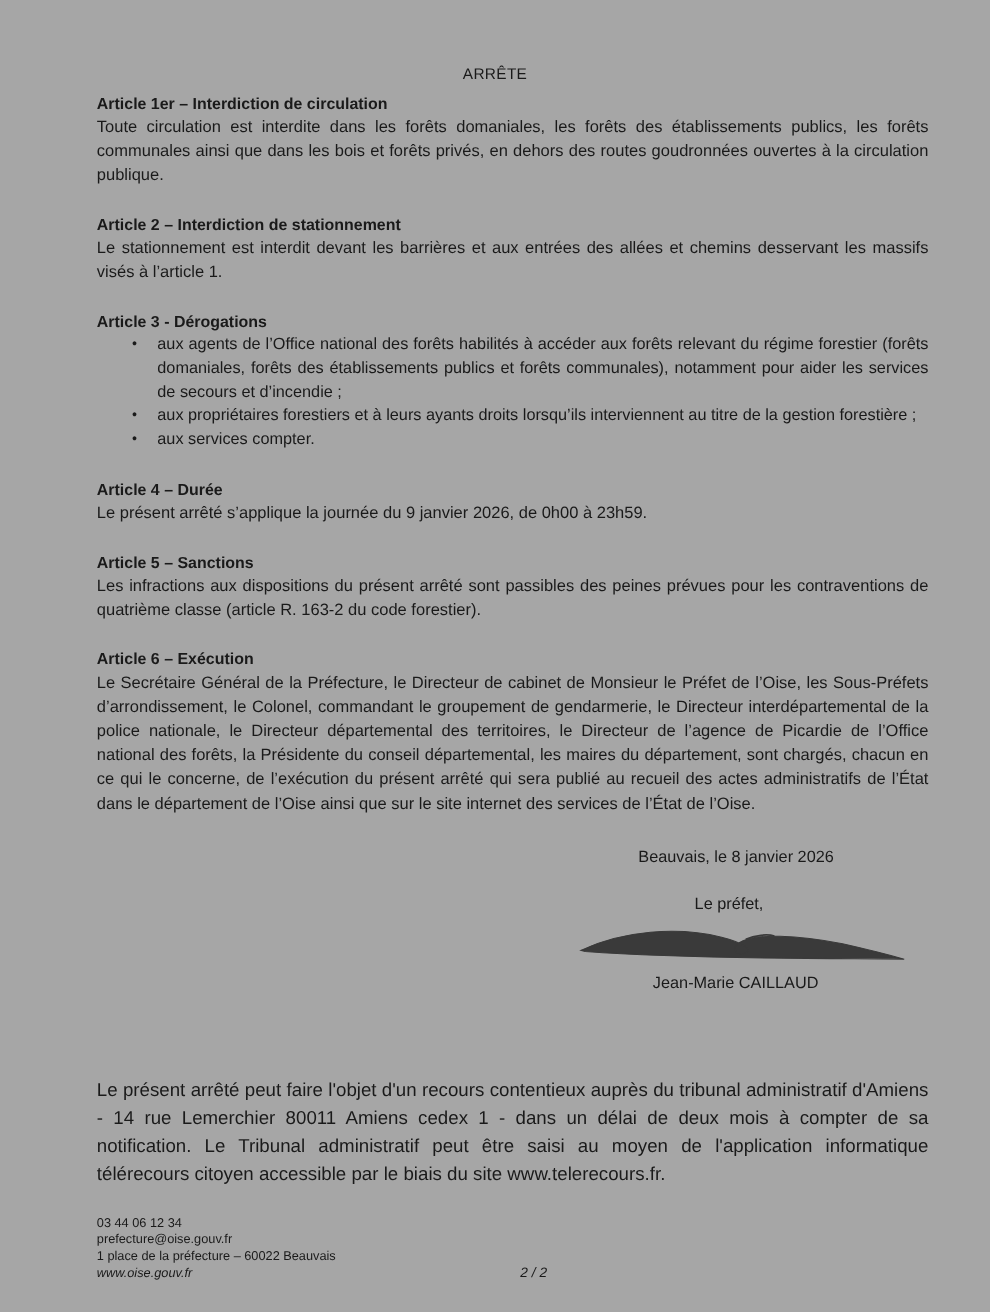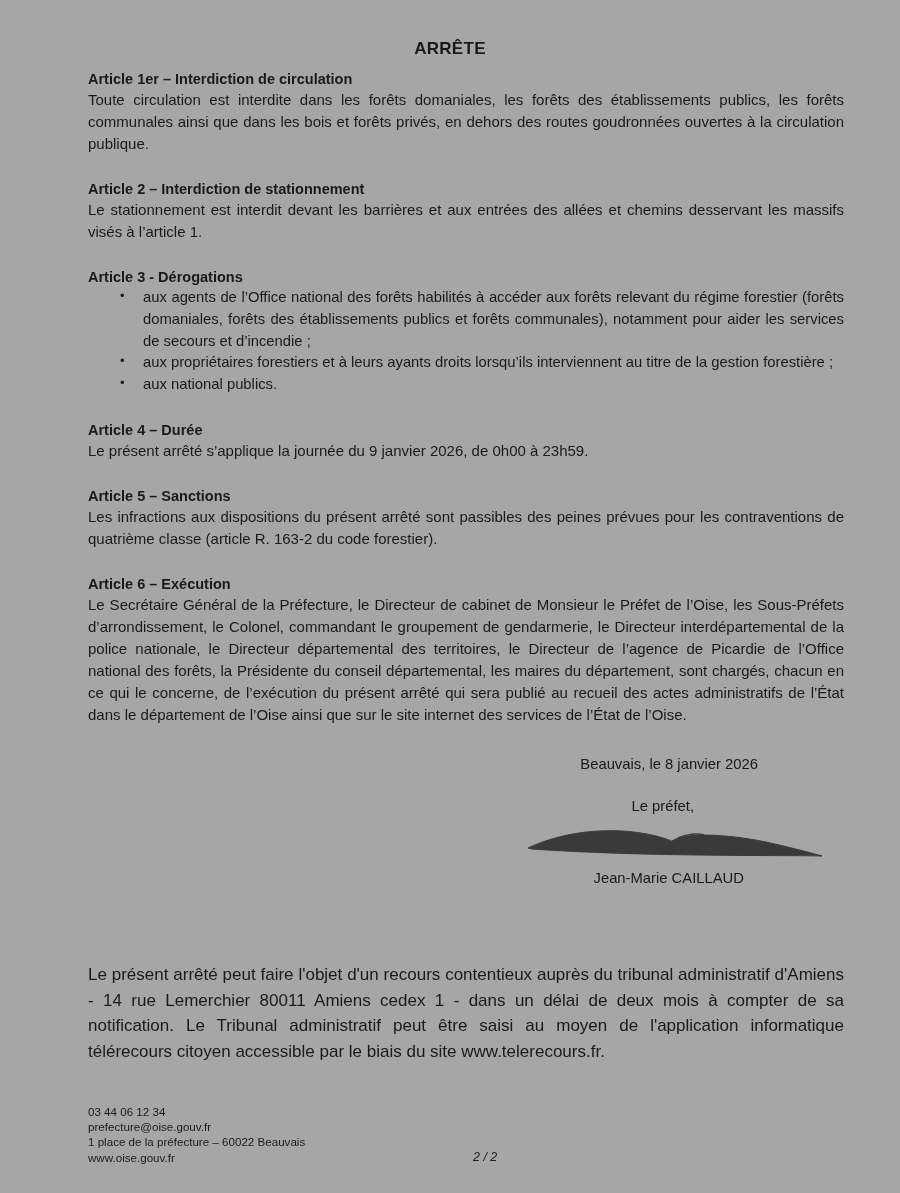"ARRÊTE" .doc-title { font-size: 17px -> 14px; font-weight: bold -> normal; margin-top: 39px -> 59px }
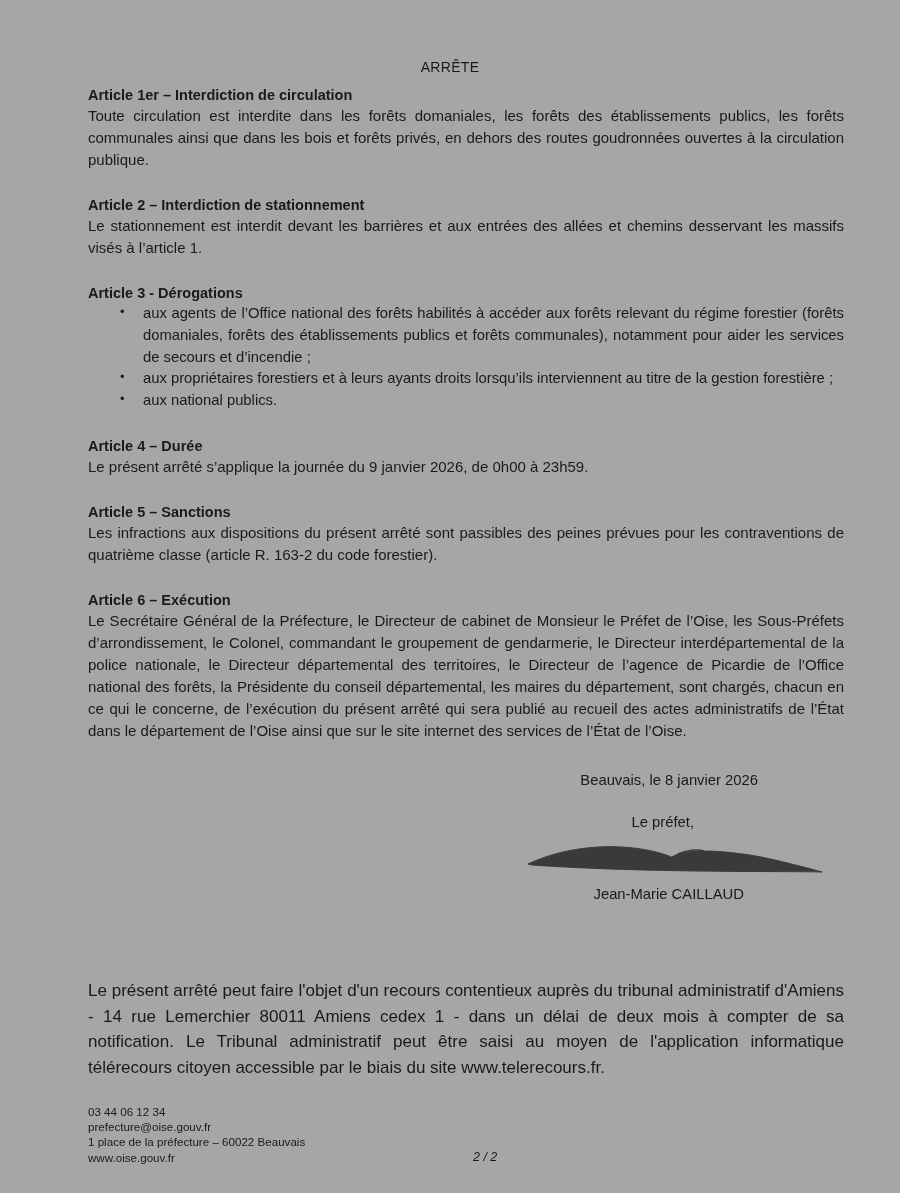"aux national publics." li { text: national publics -> services compter }
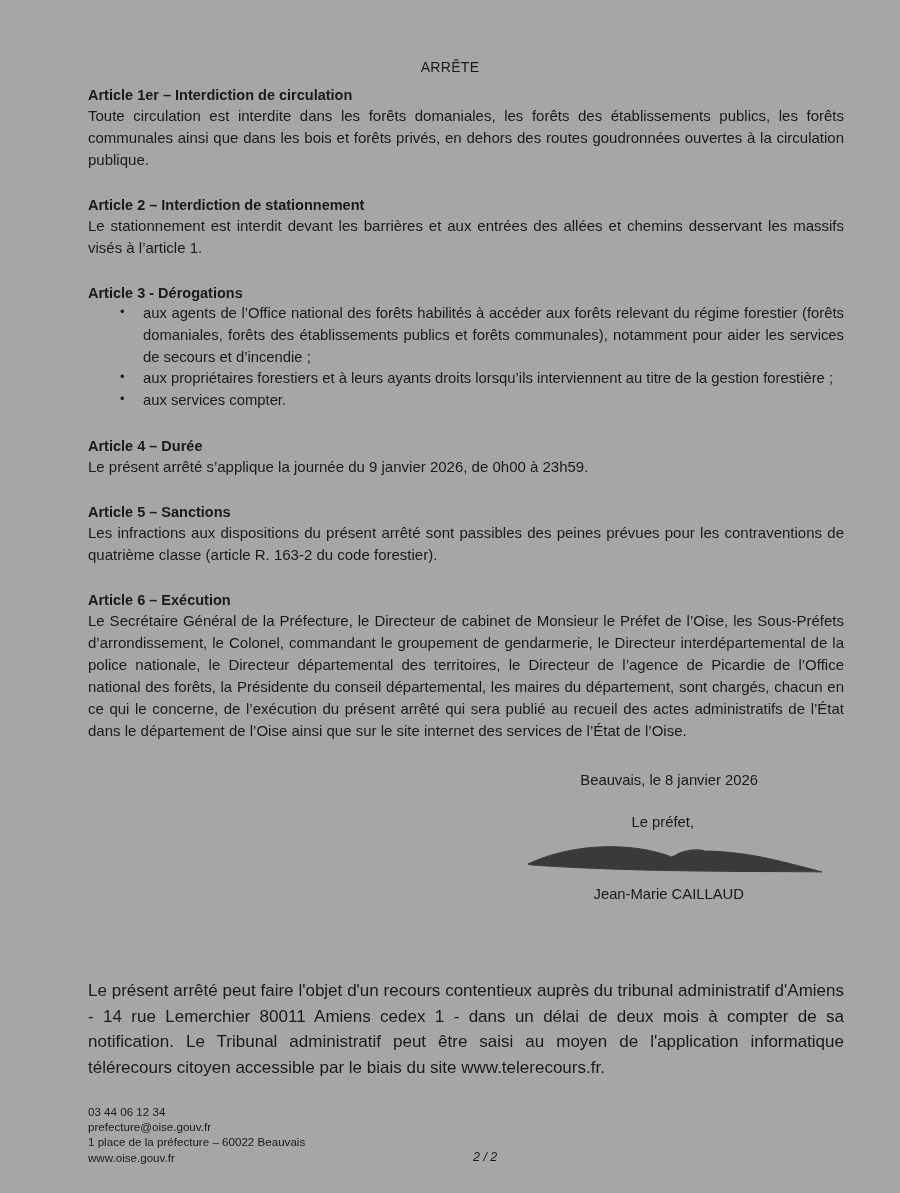"www.oise.gouv.fr" .footer .site { font-style: none -> italic }
